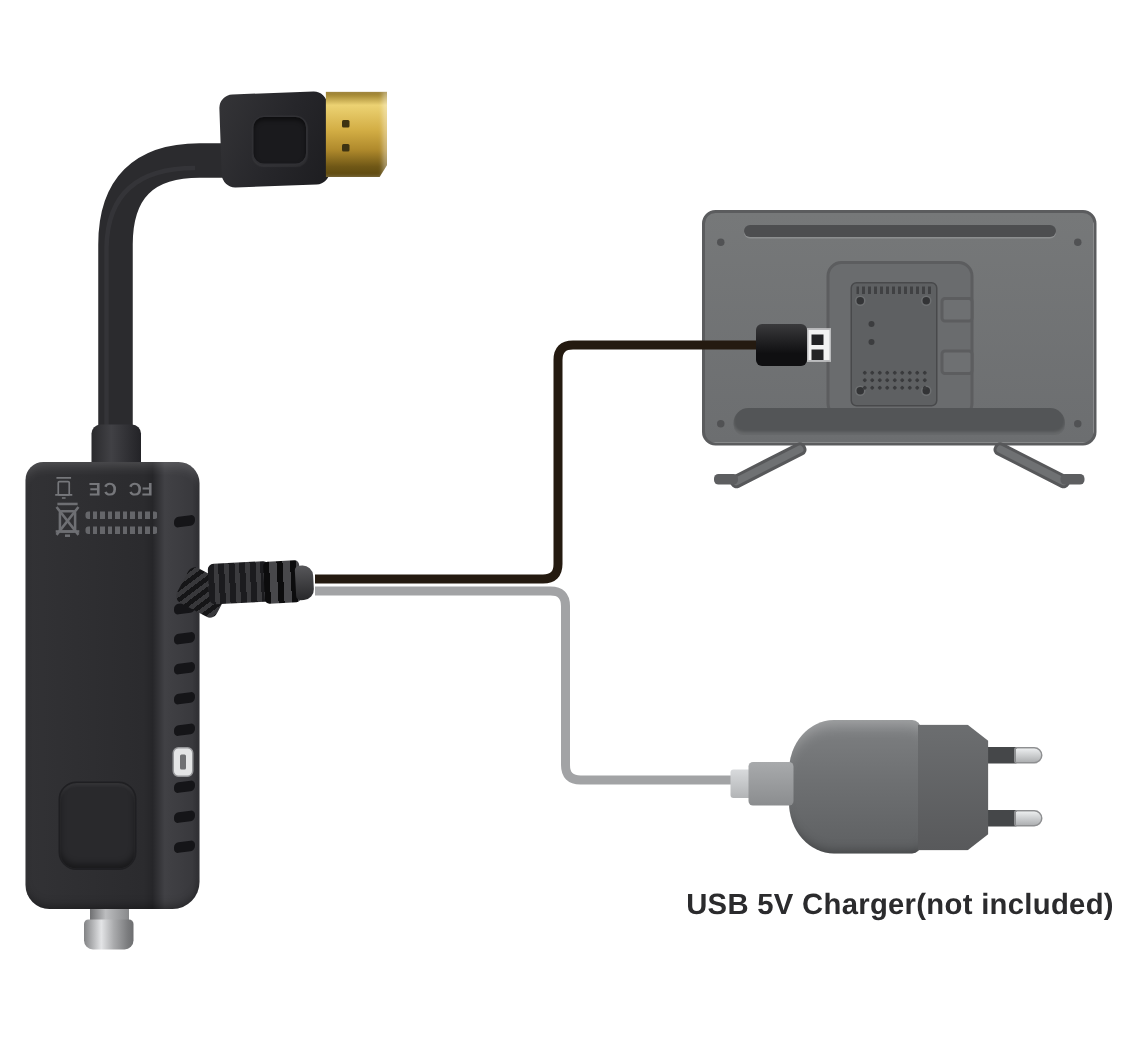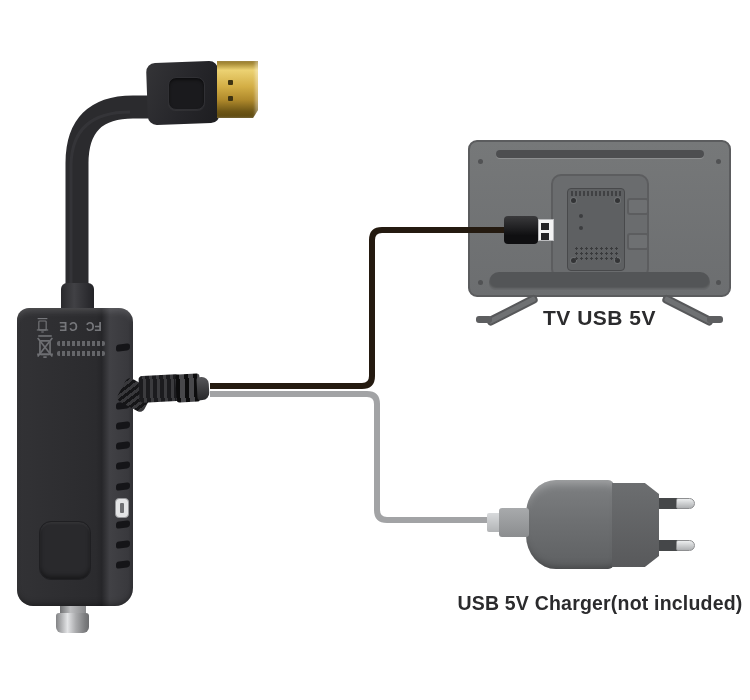"TV USB 5V" div.abs { html: <div>TV USB 5V</div> -> none }
